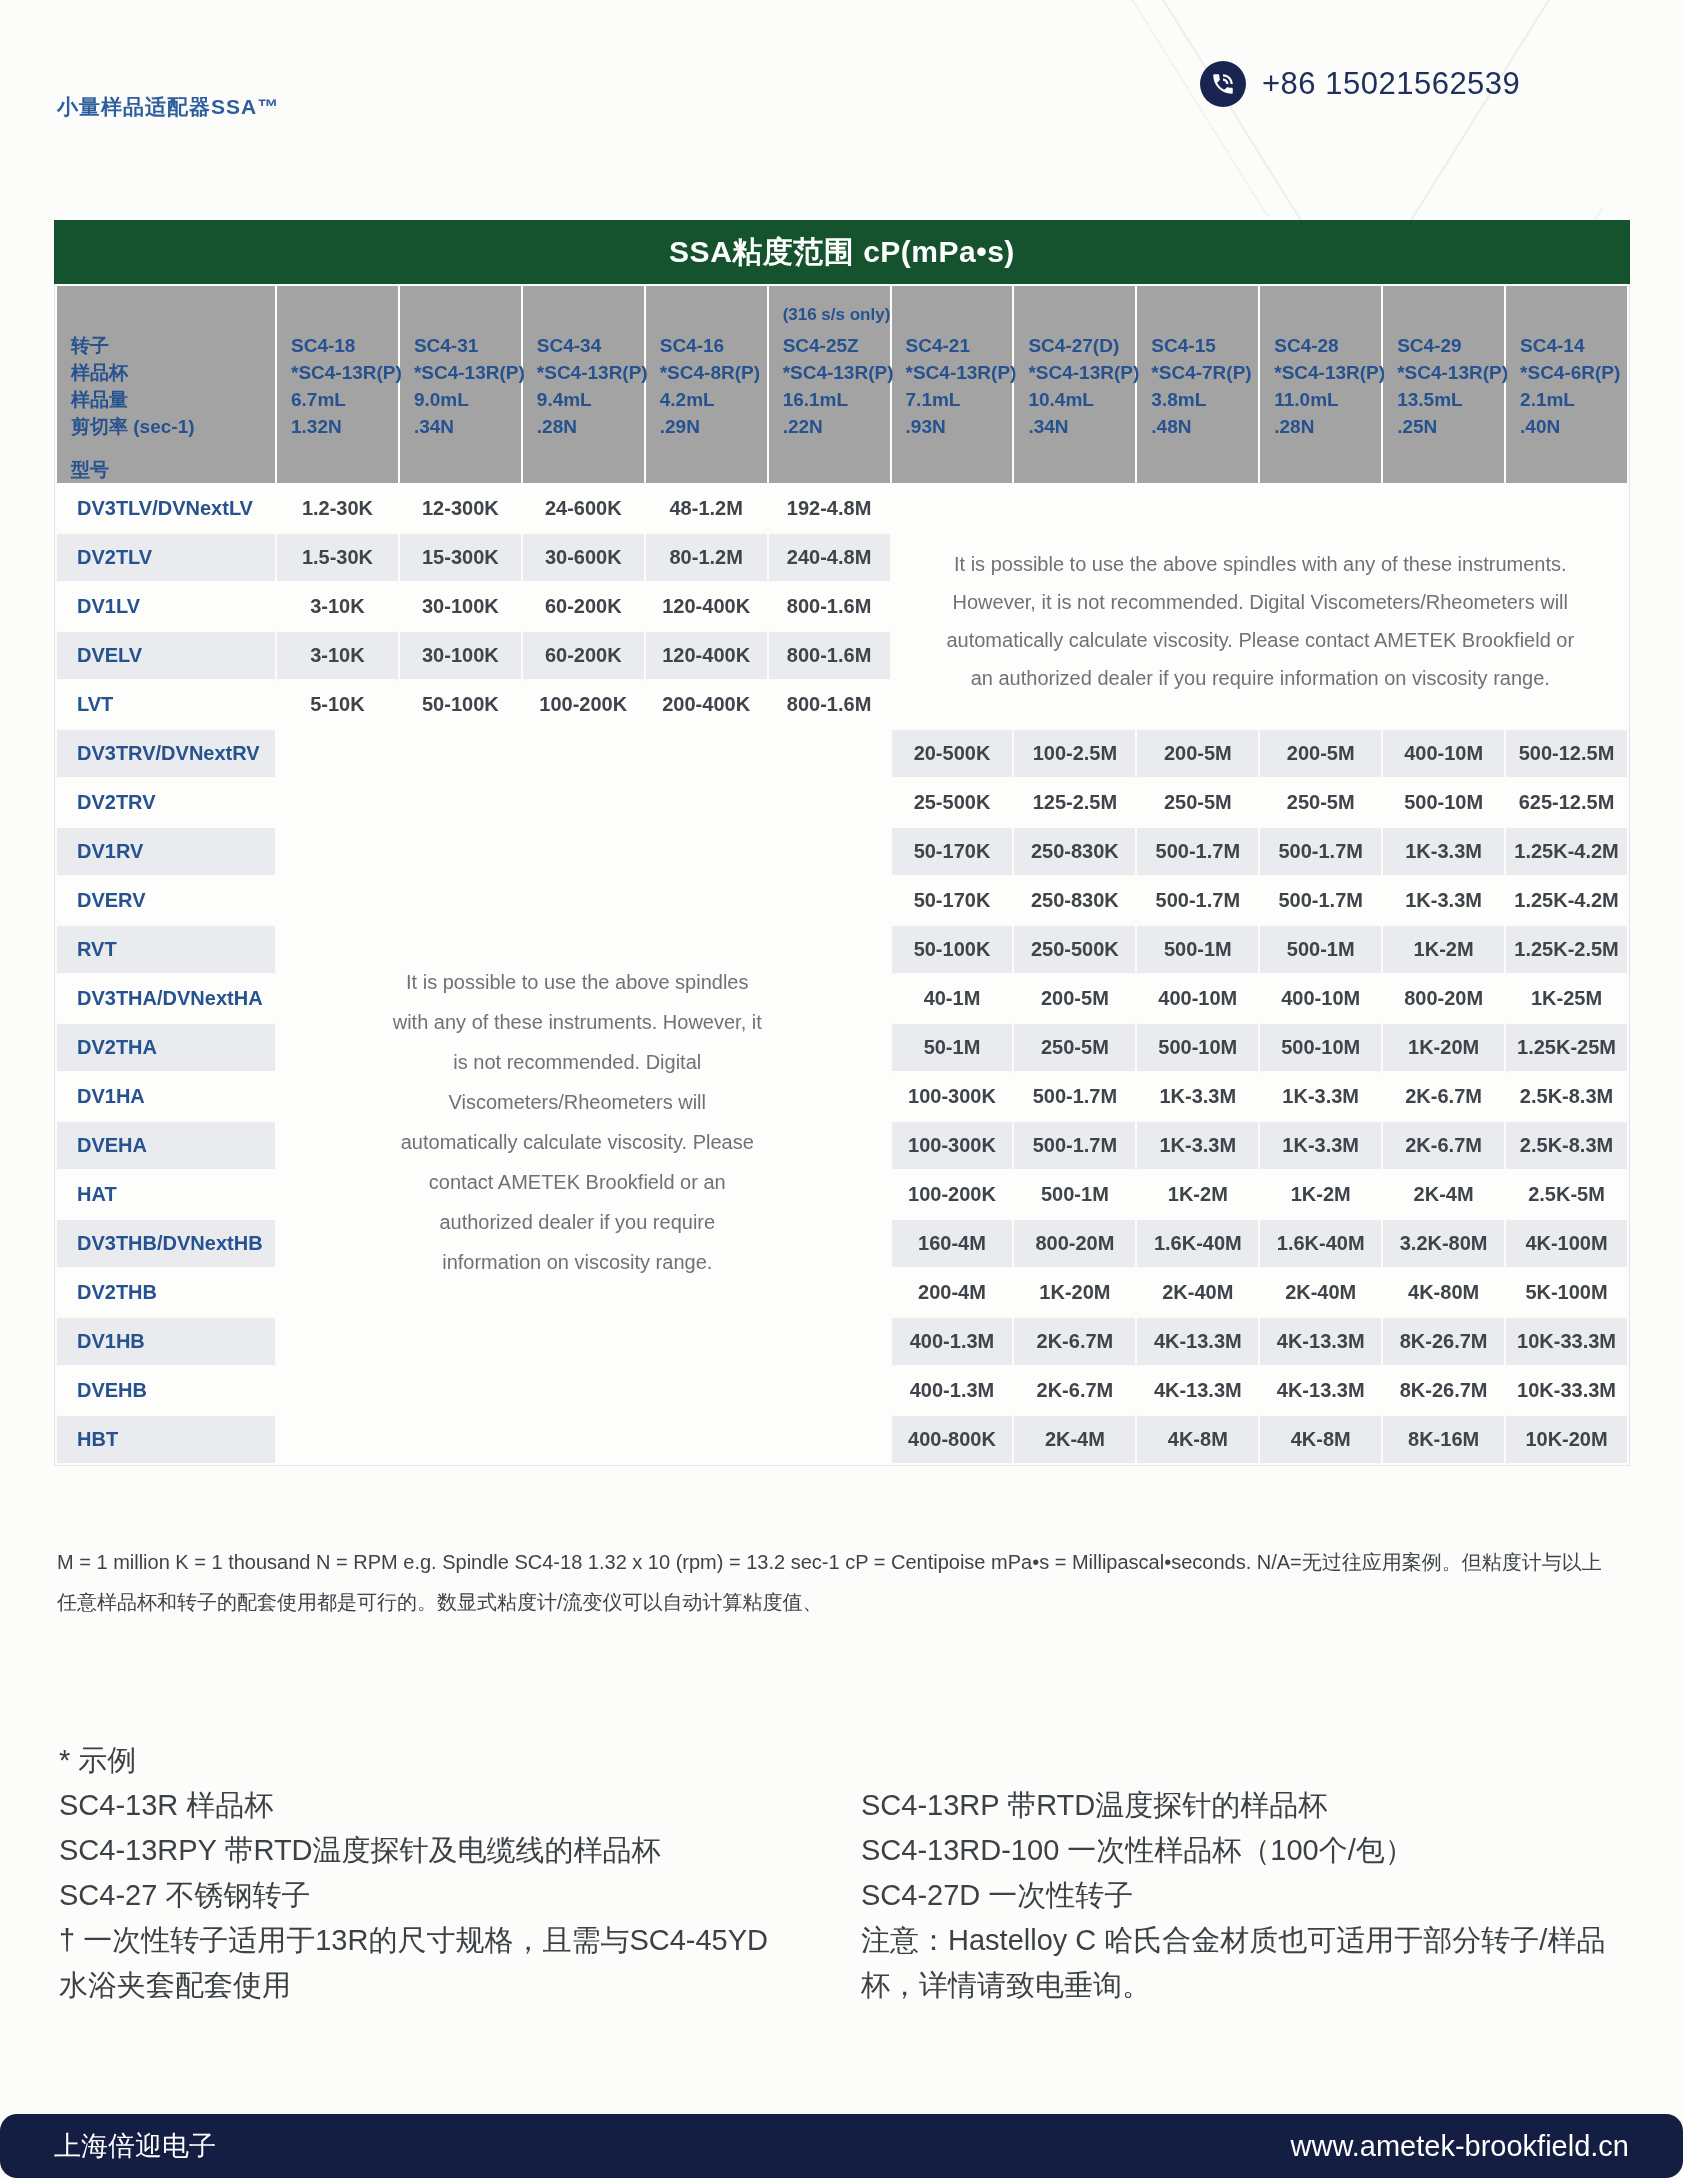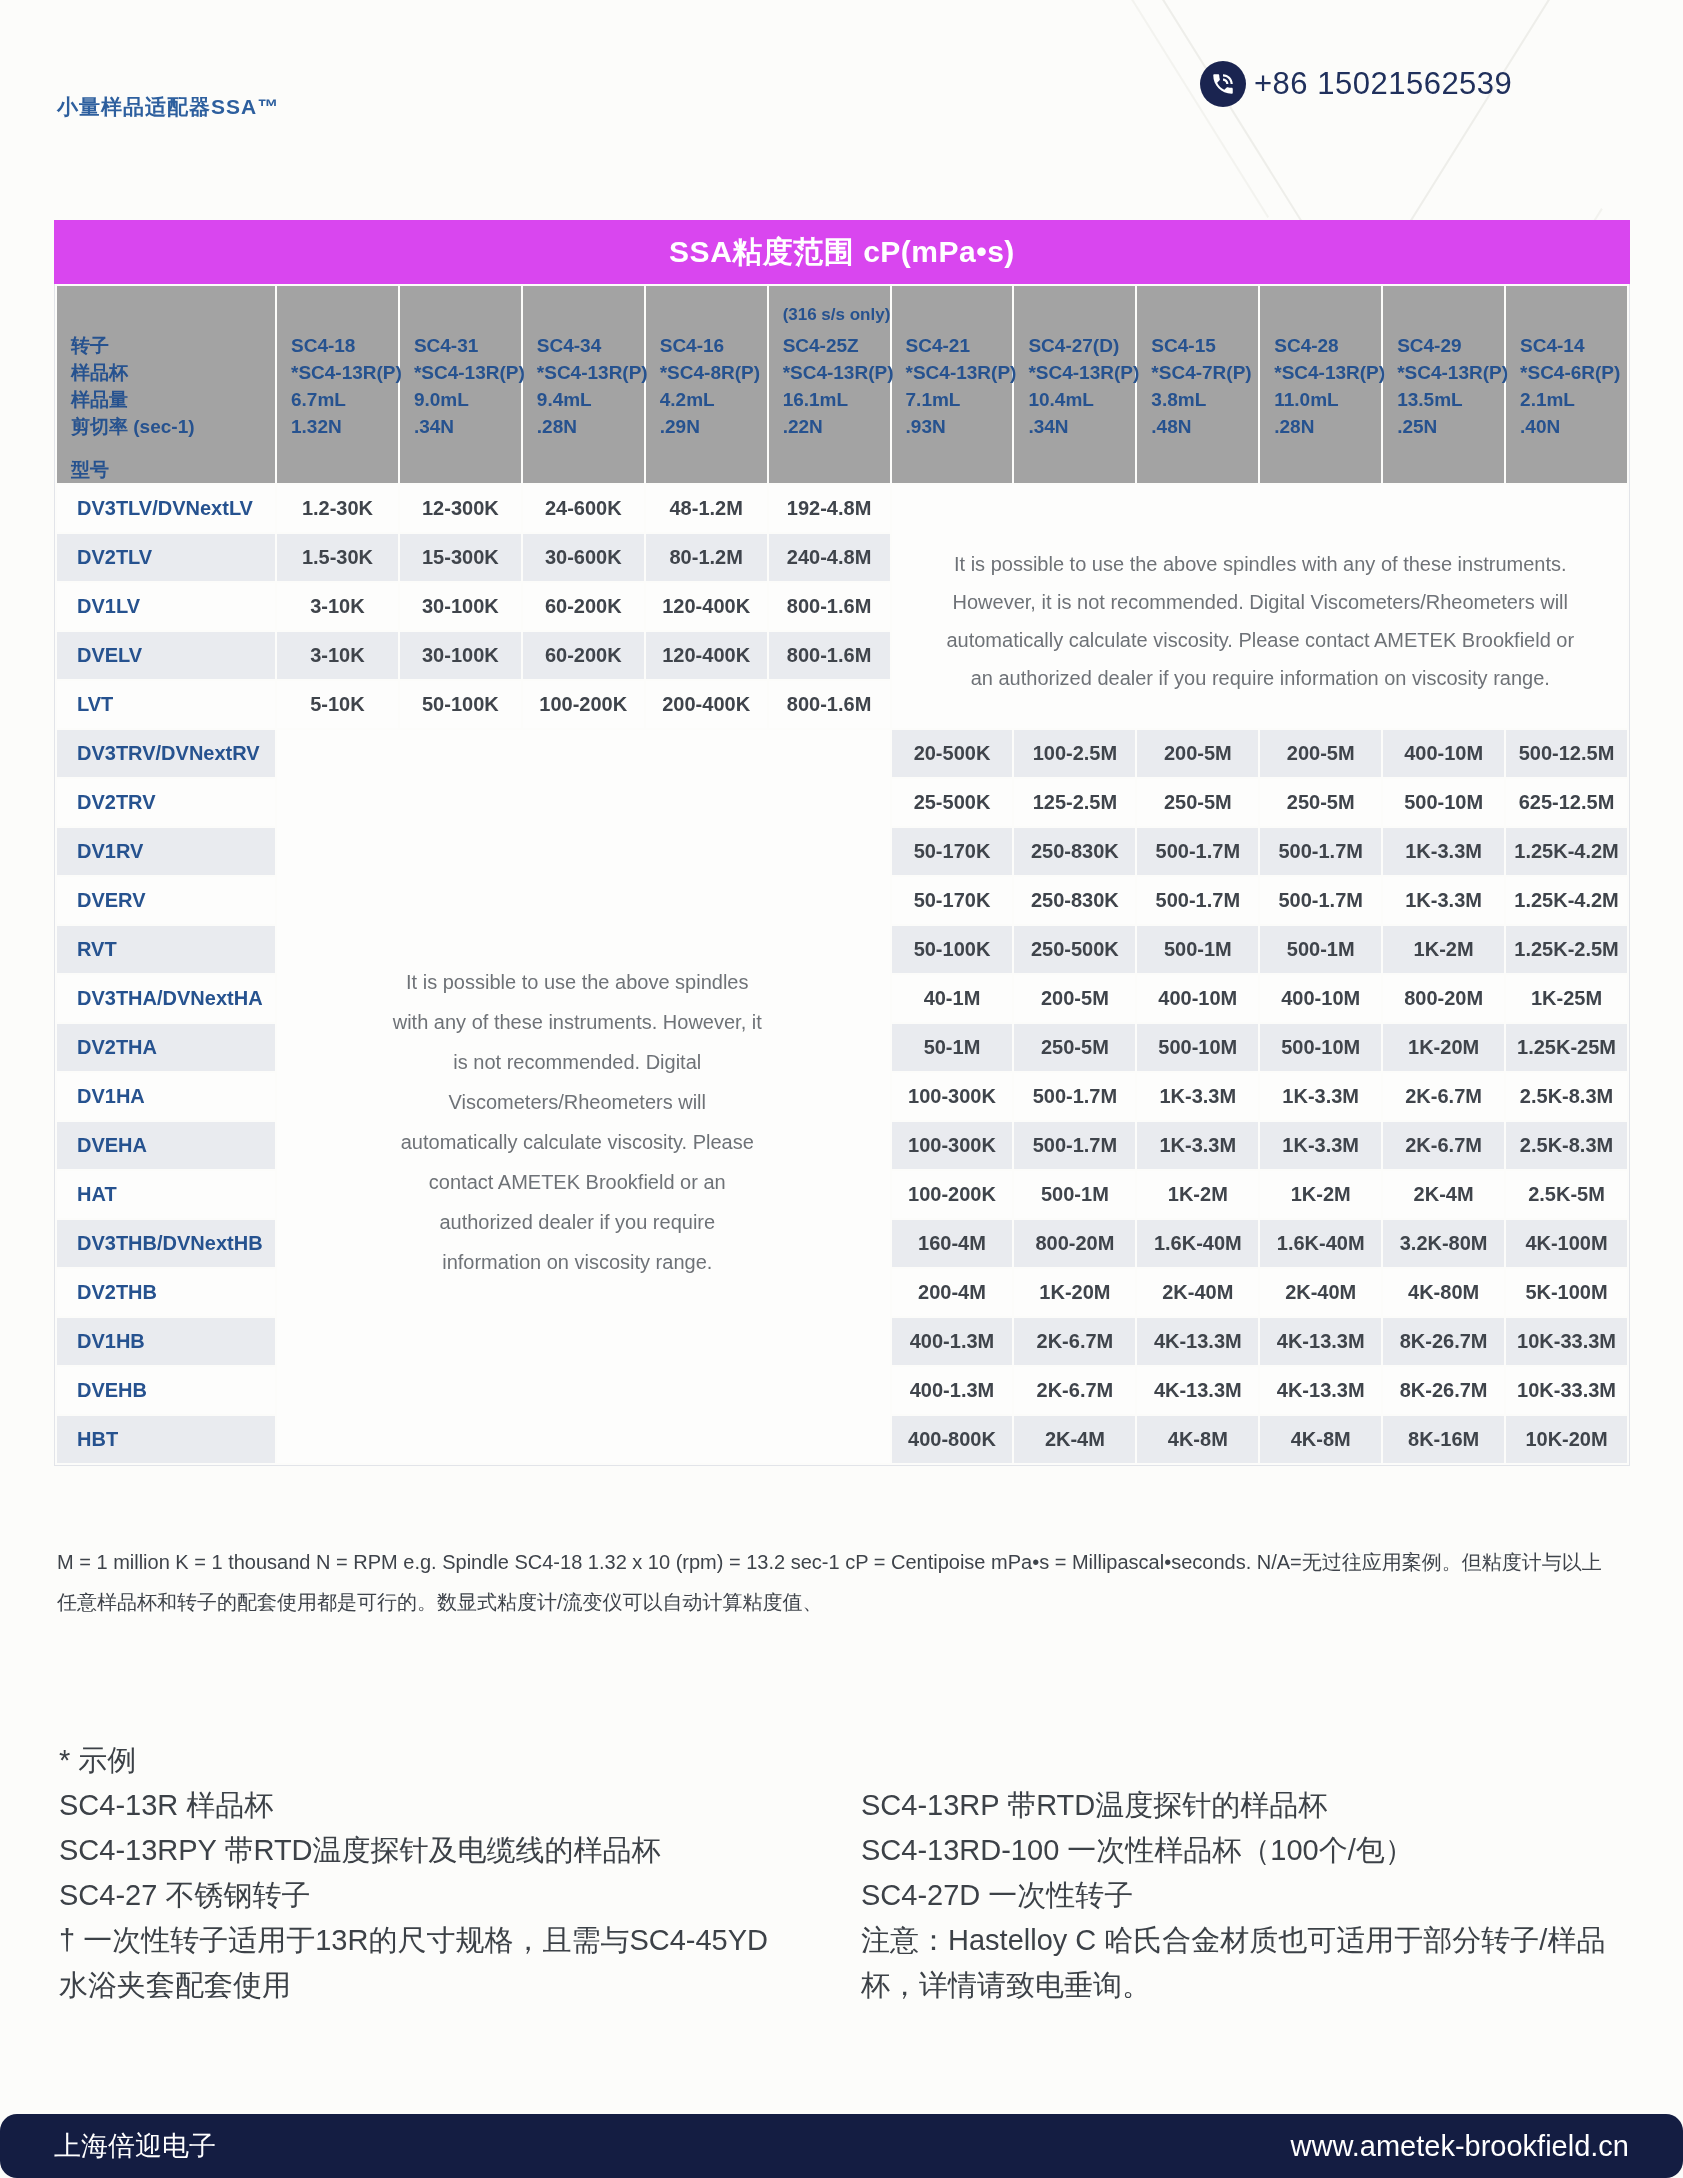"+86 15021562539" .phone { gap: 8px -> 16px }
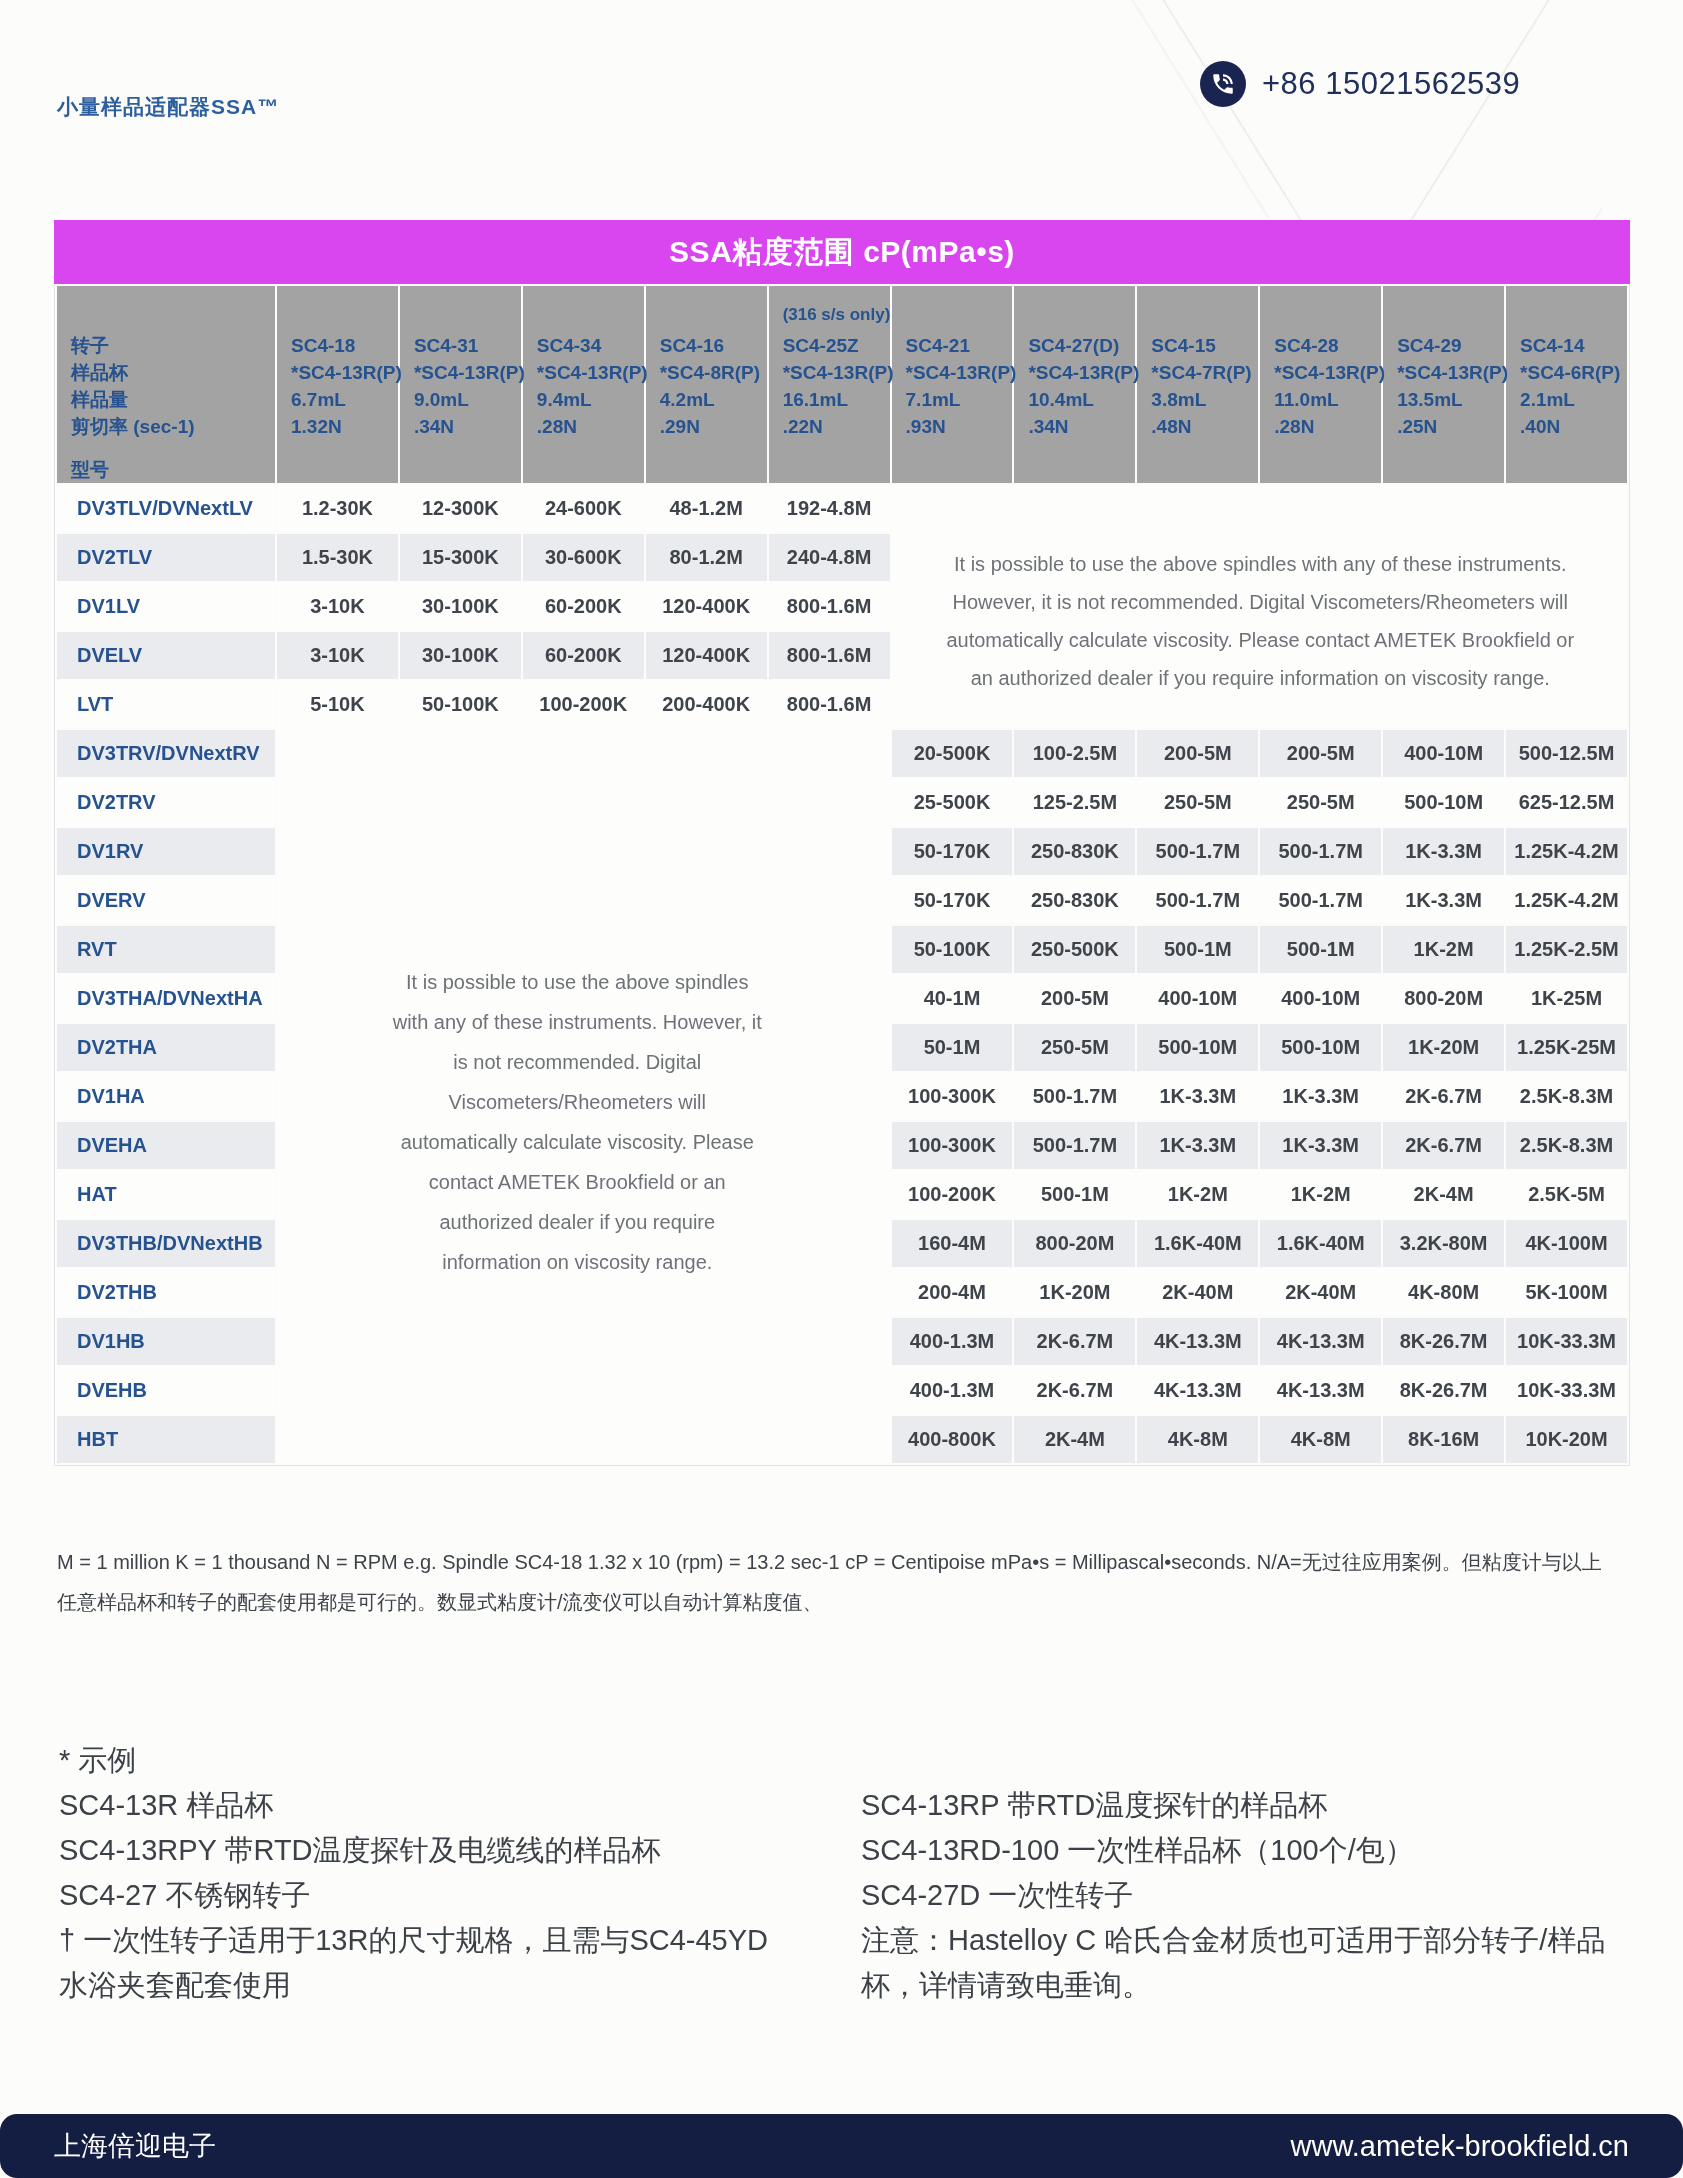"SSA粘度范围 cP(mPa•s)" .table-title { background: #d946ef -> #14532d }
